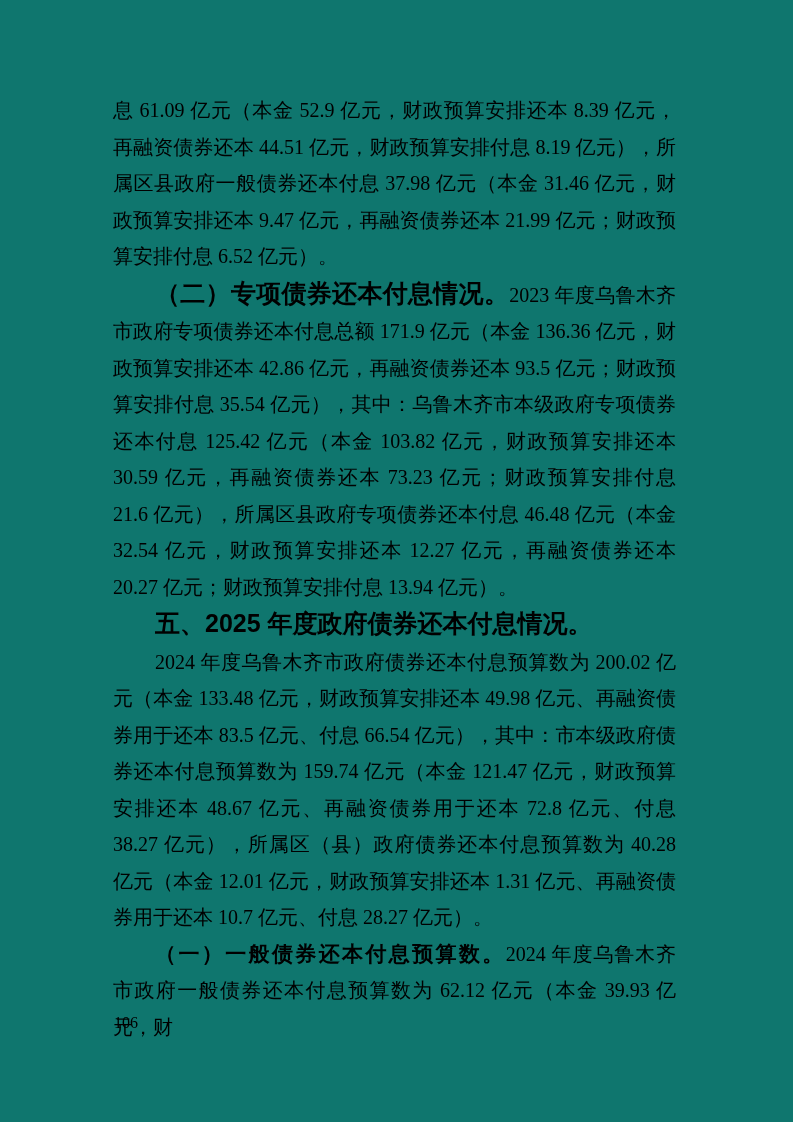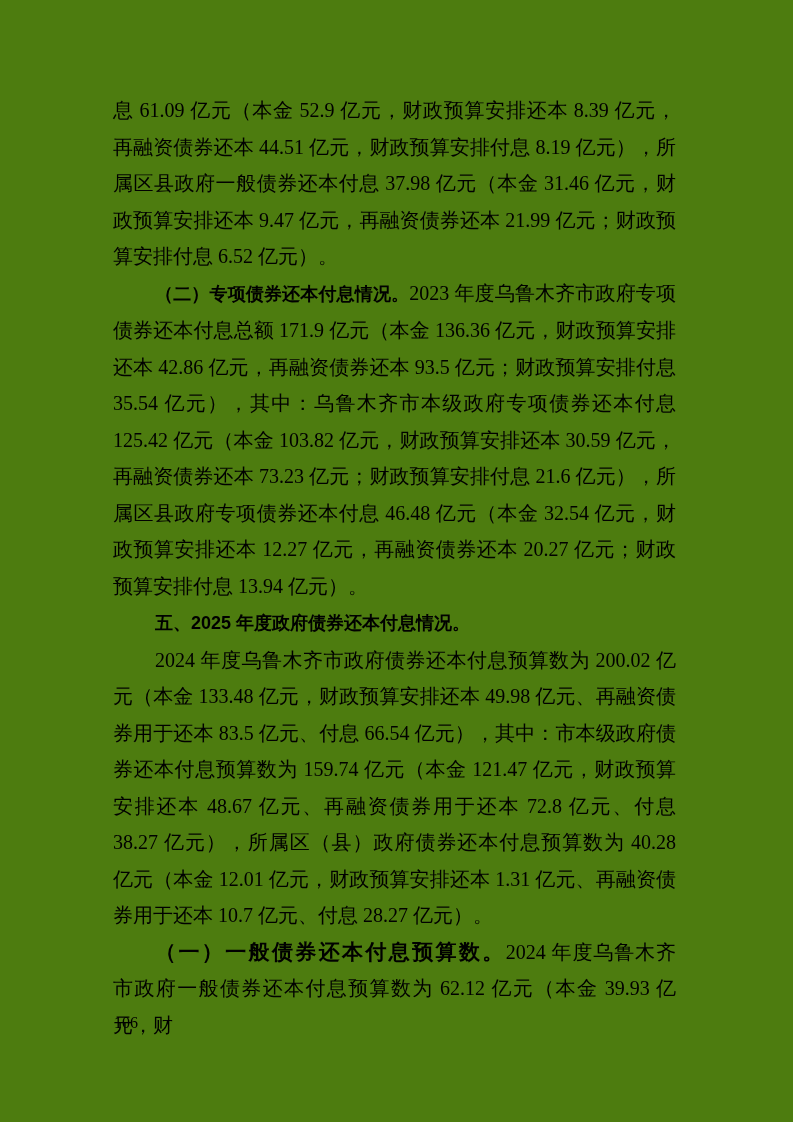"息 61.09 亿元（本金 52.9 亿元，财政预算安排还本" .page { background: #4d7c0f -> #0f766e }
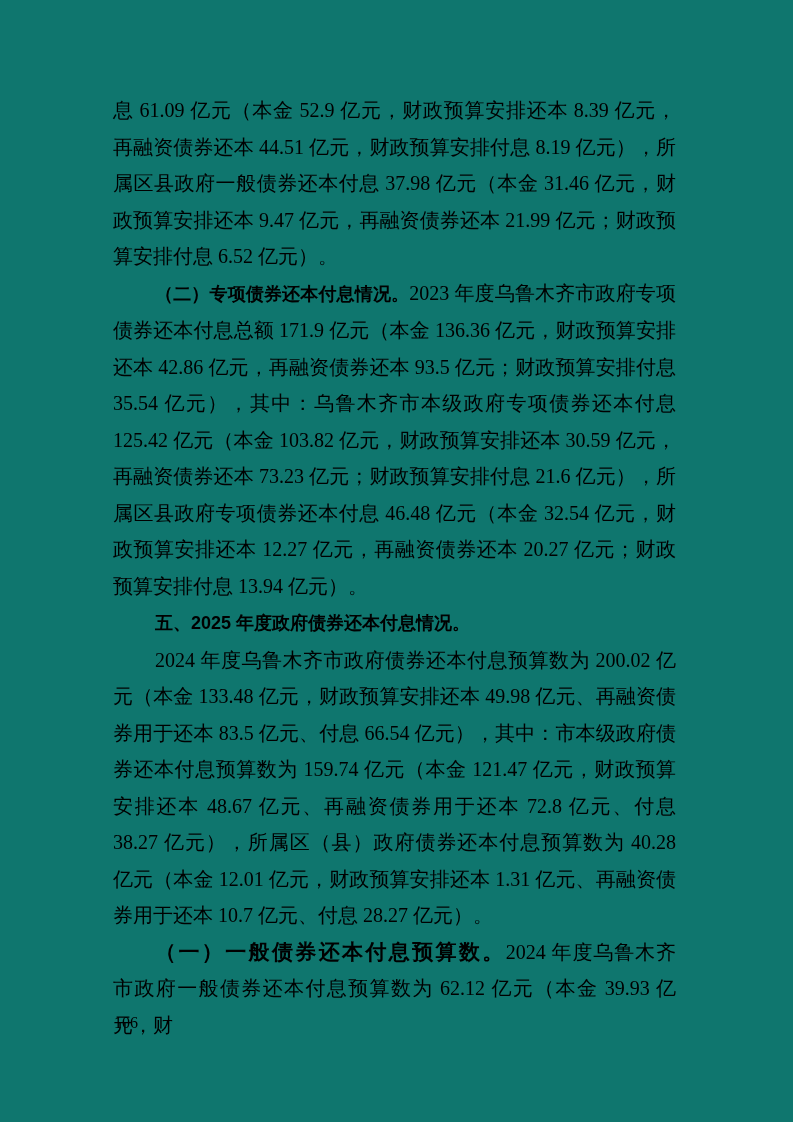"（二）专项债券还本付息情况。" .seg-hei { font-size: 18px -> 25px }
